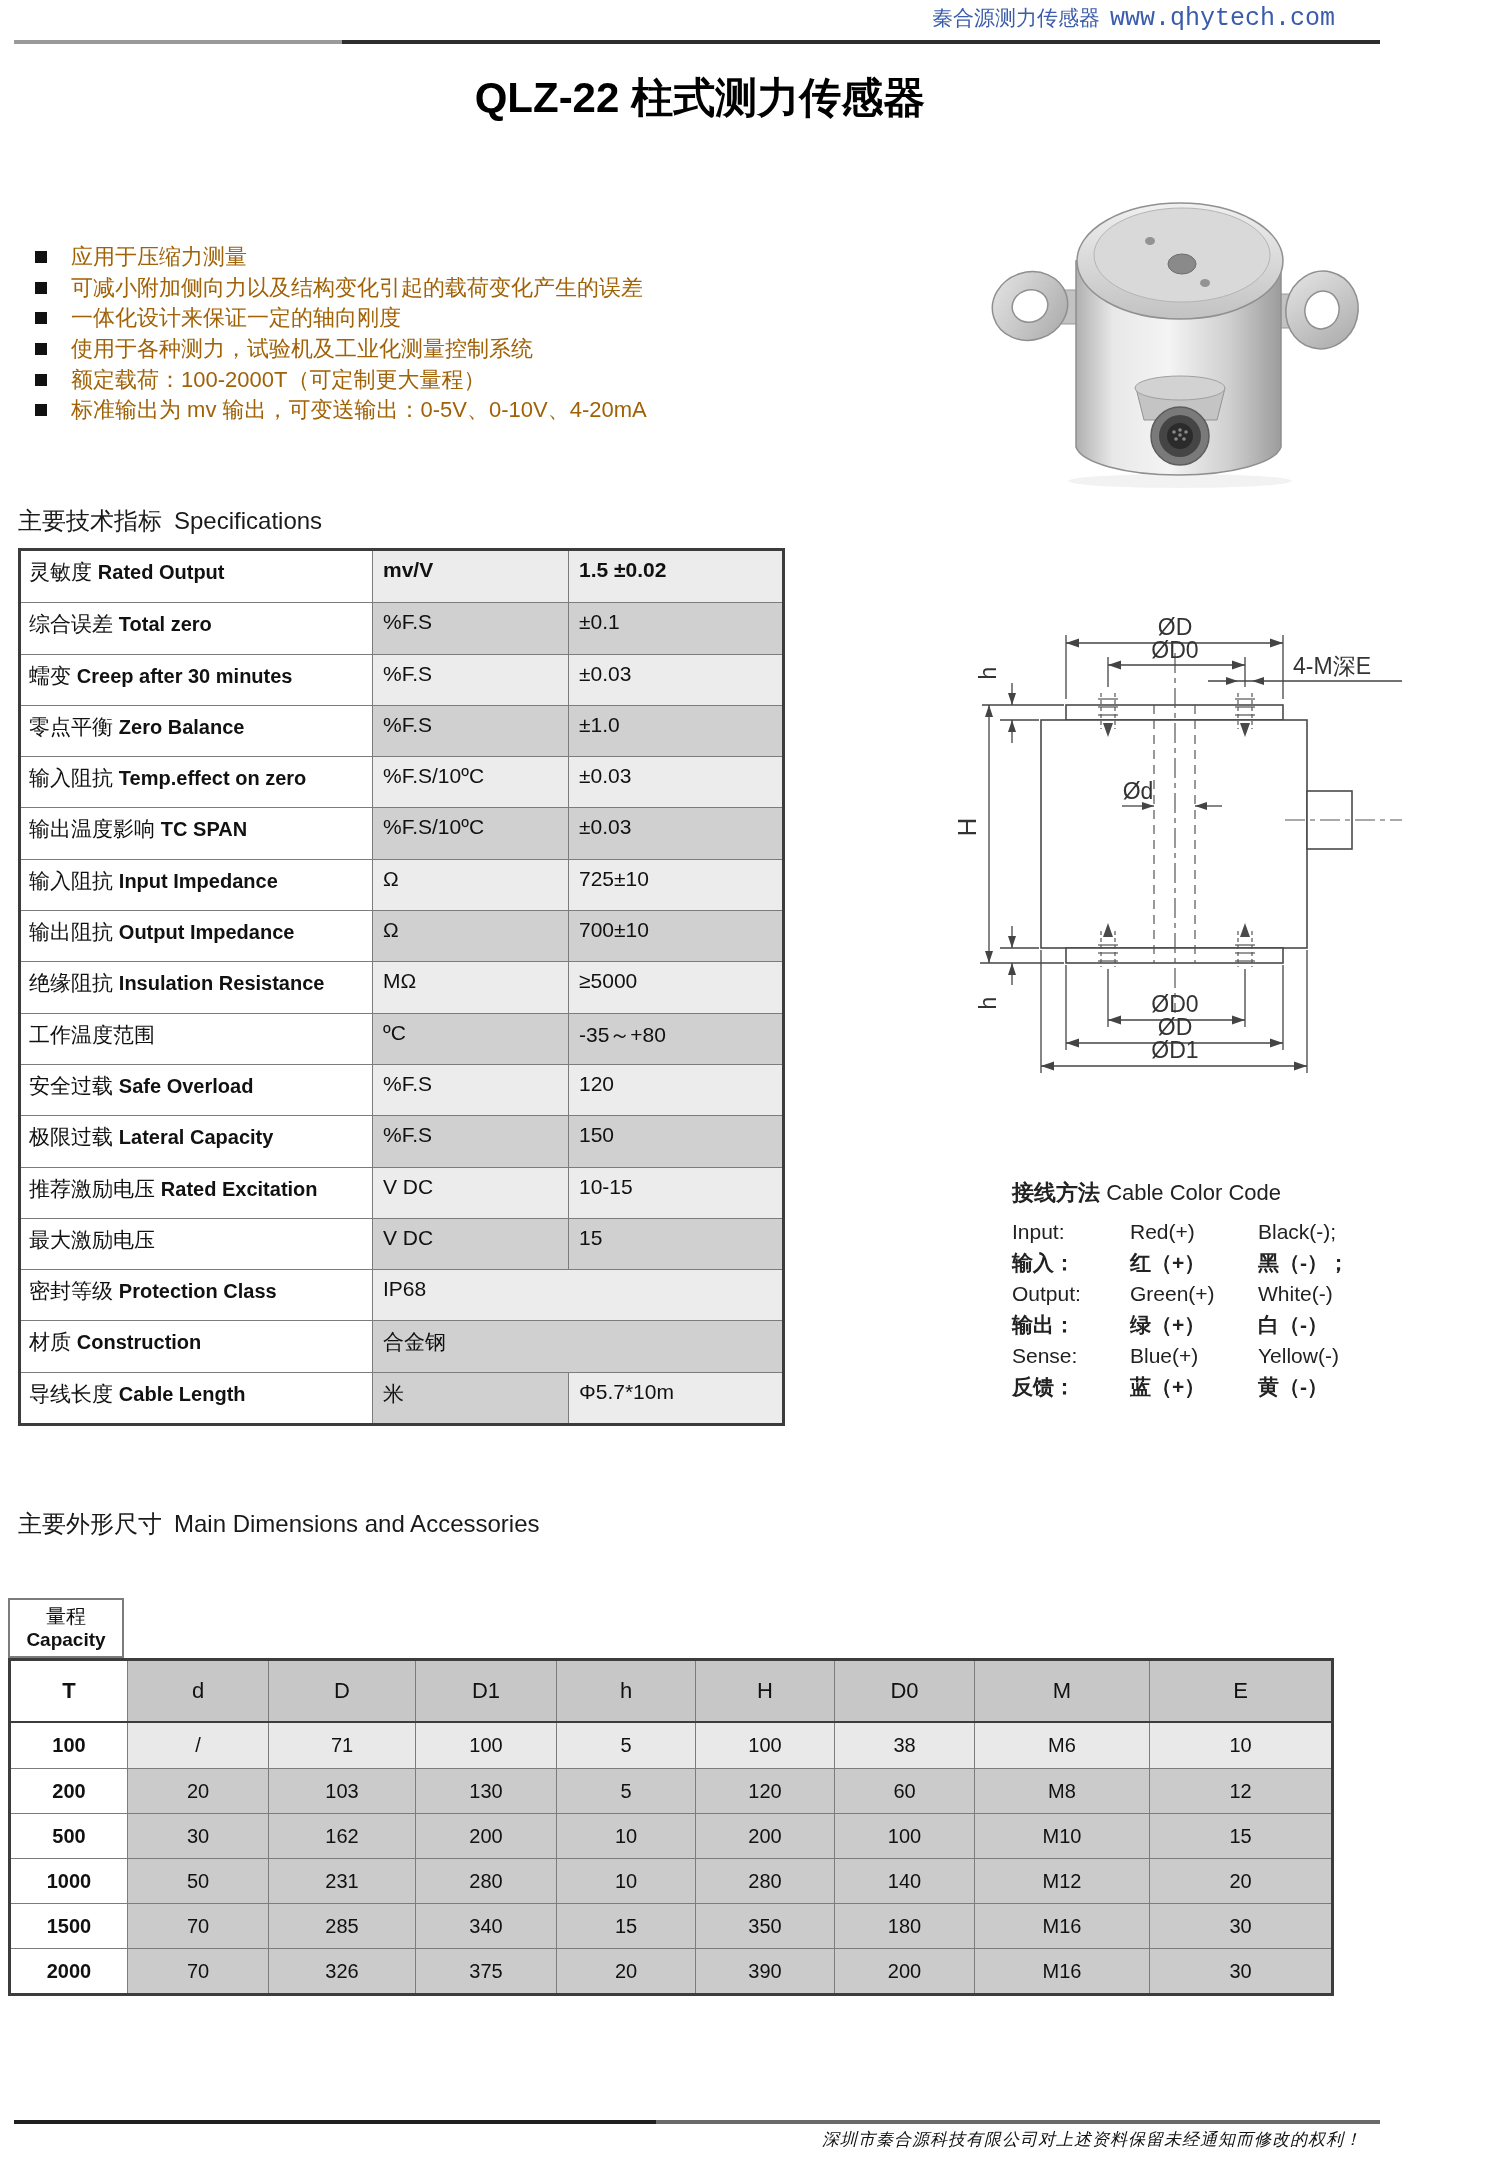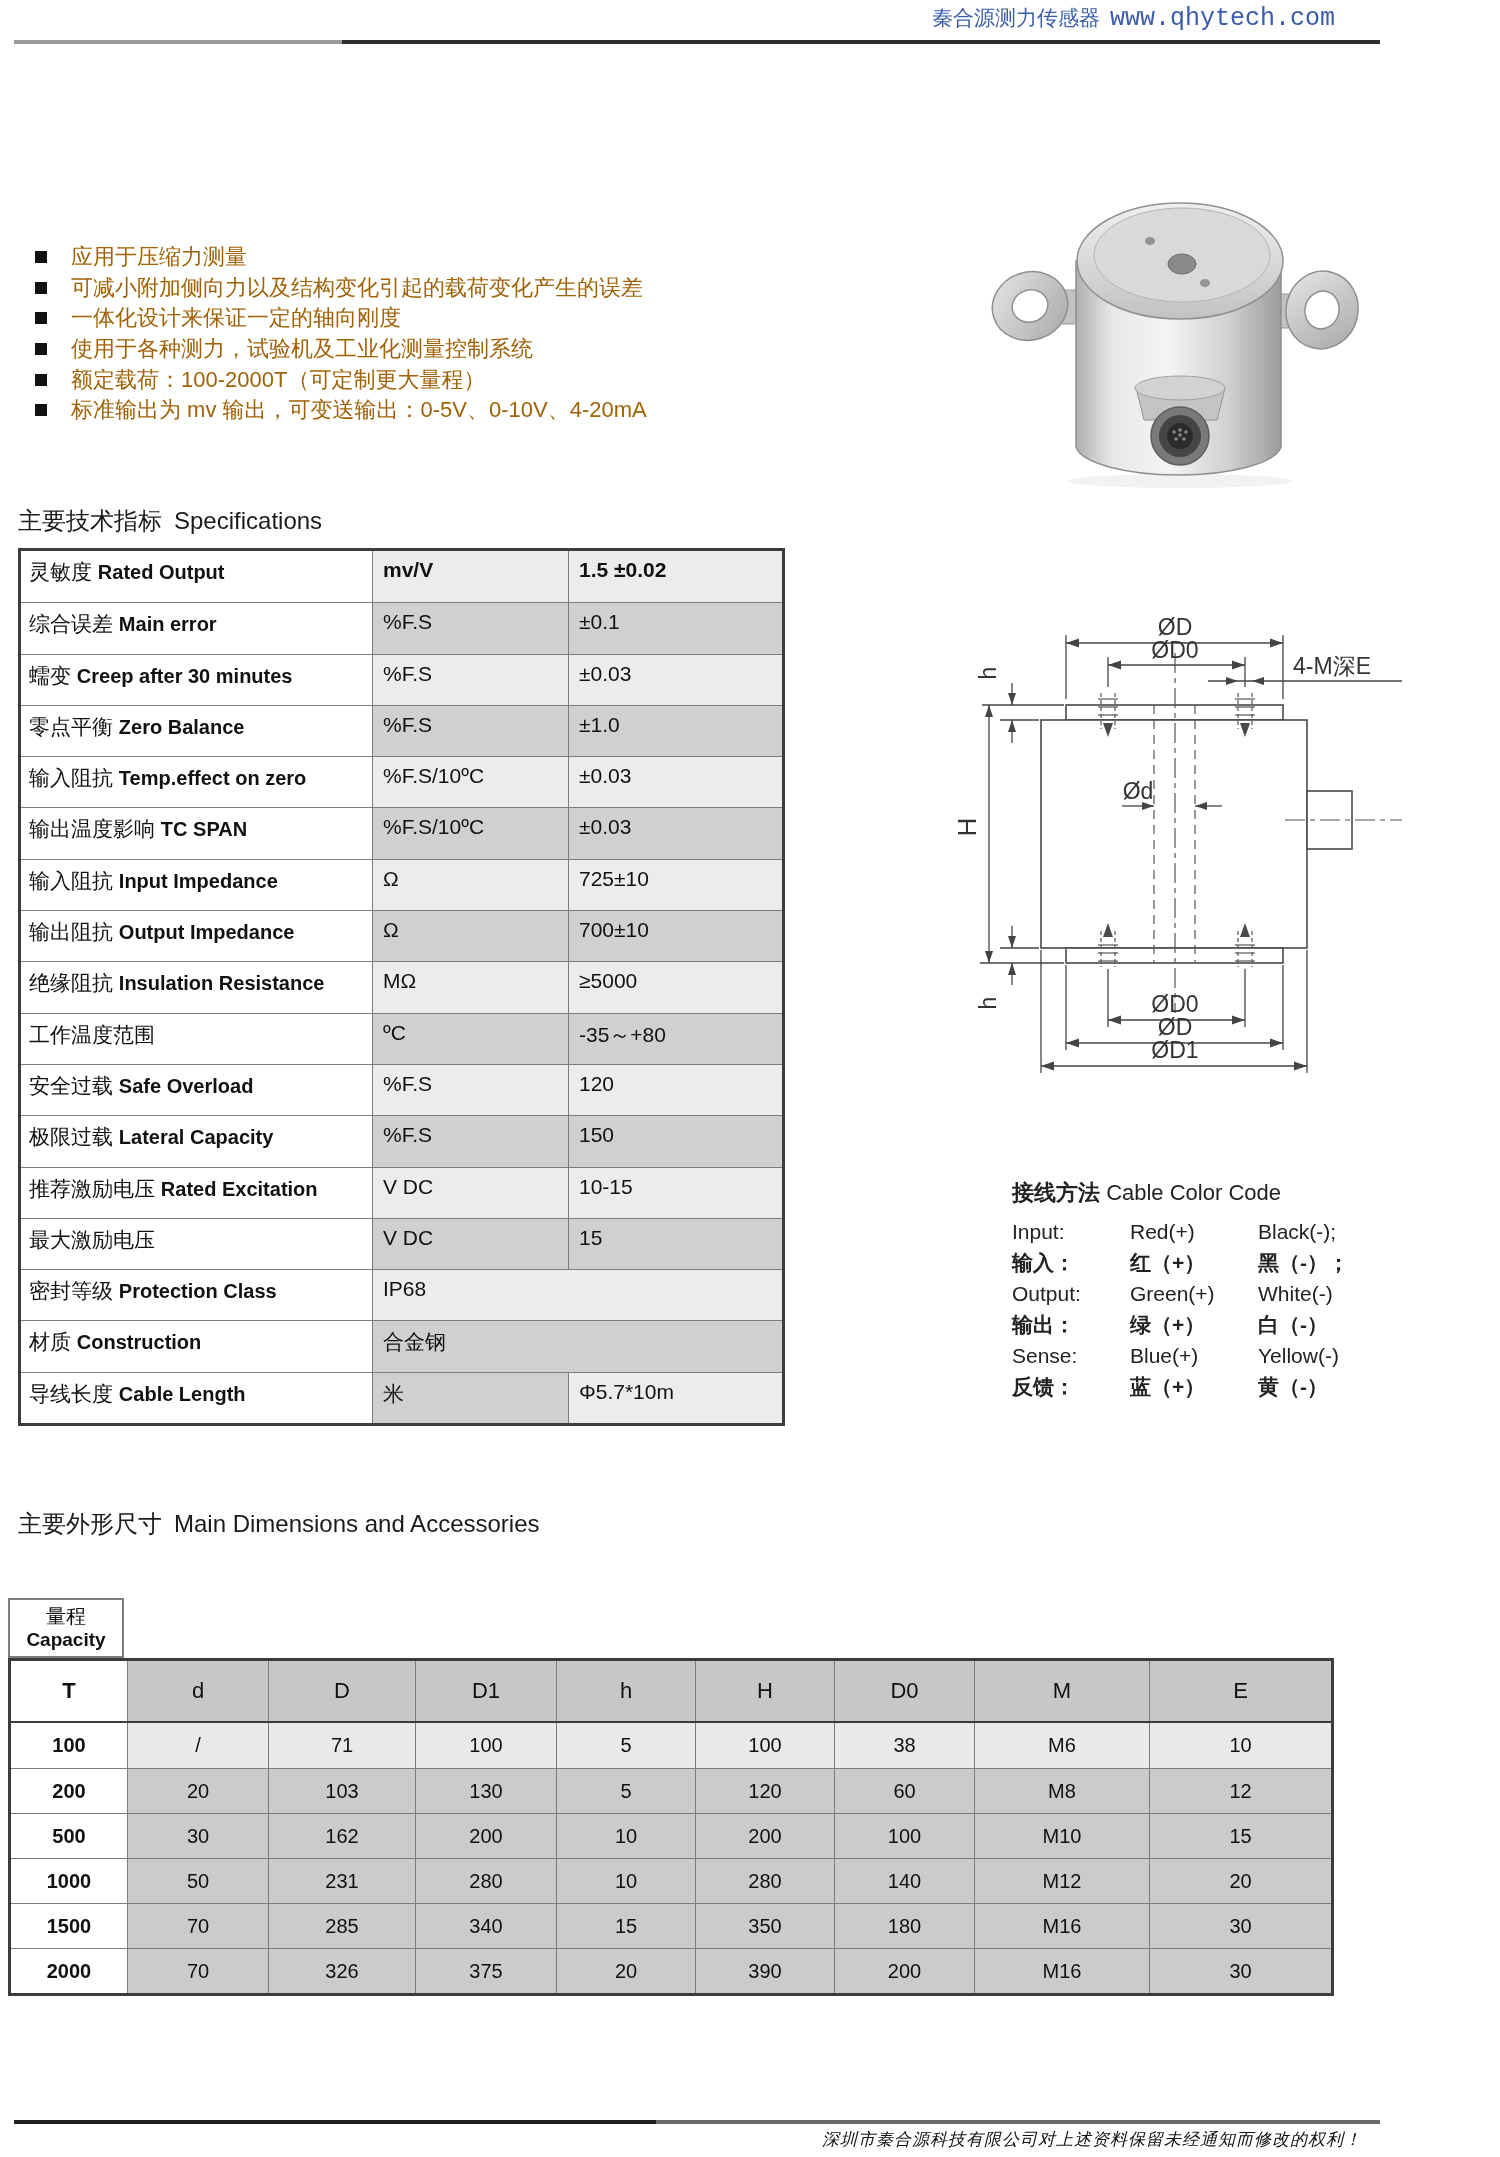"QLZ-22 柱式测力传感器" div.title { html: none -> <div> <span>QLZ-22</span><span>柱式测力传感器</span> </div> }
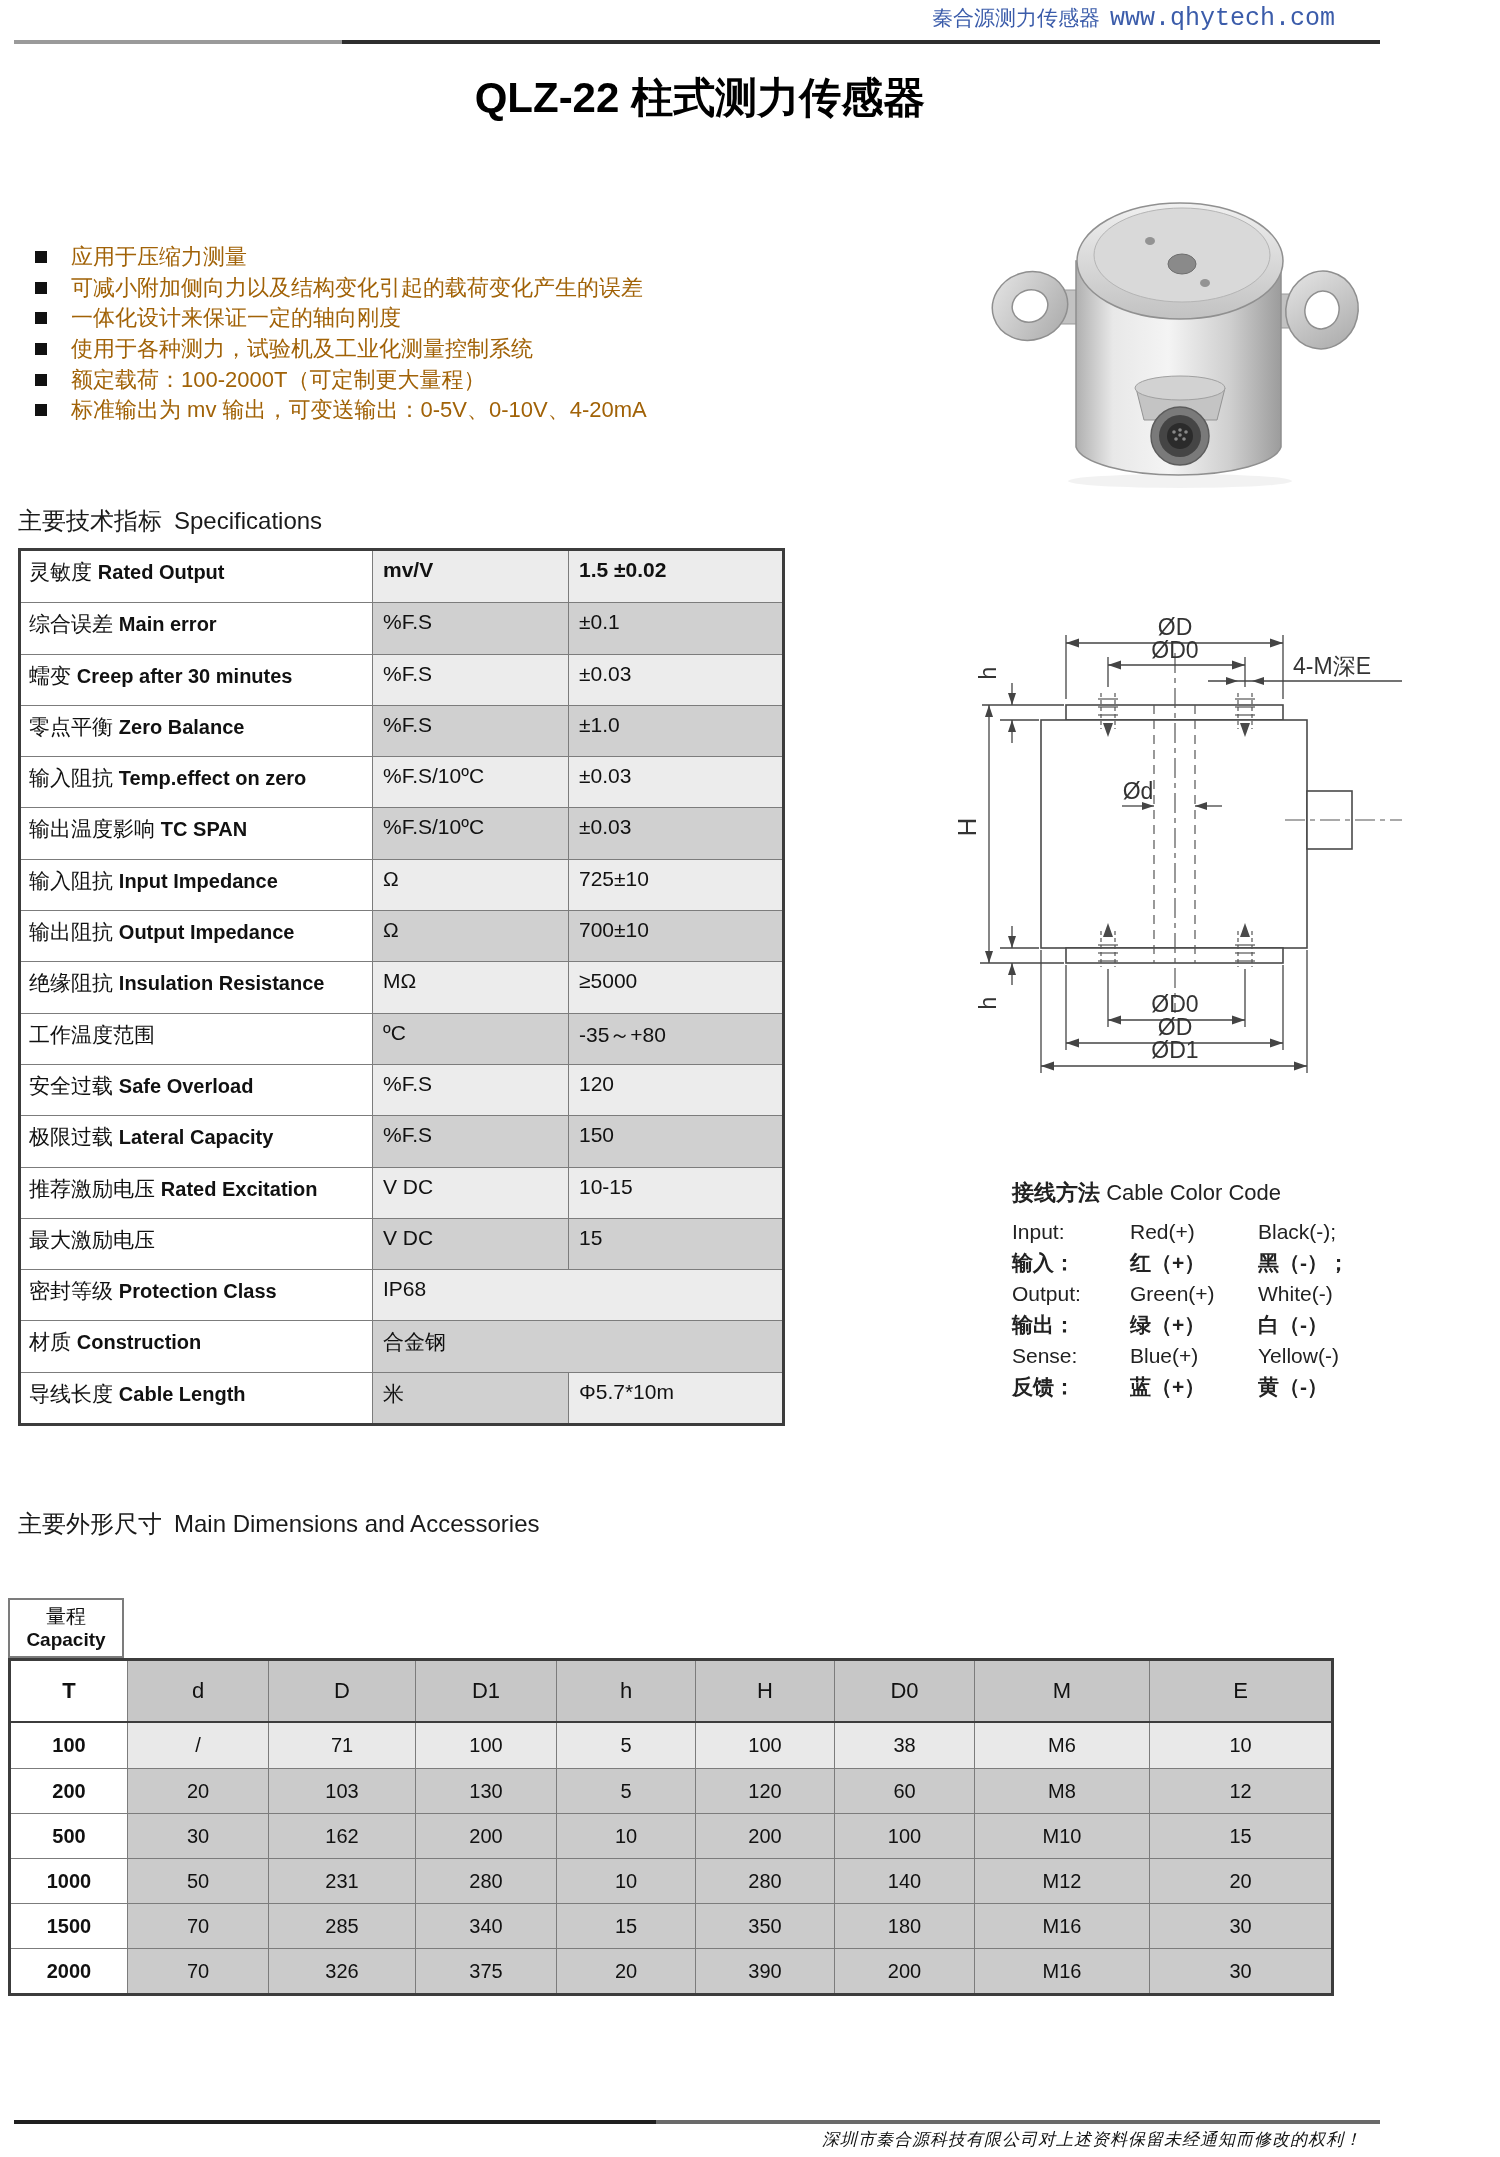"Main error" span.en-label { text: Main error -> Total zero }
